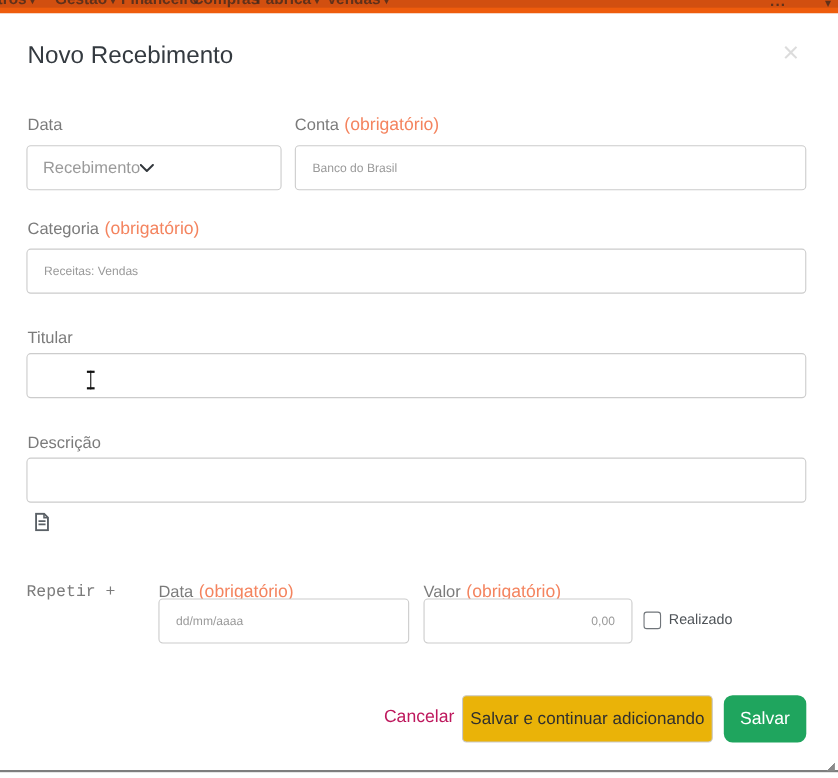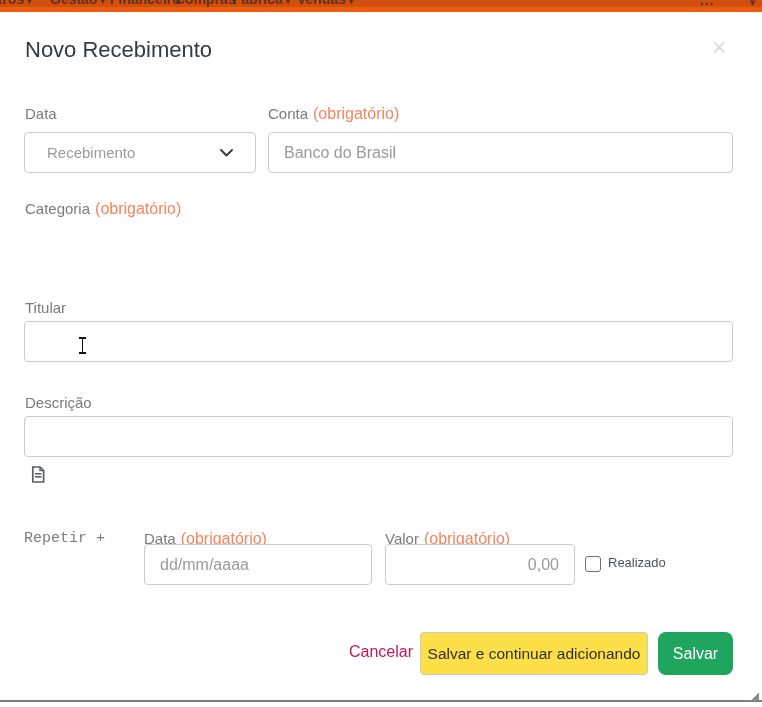"Recebimento" .select-box { justify-content: space-between -> flex-start; padding: 0 22px -> 0 14px }
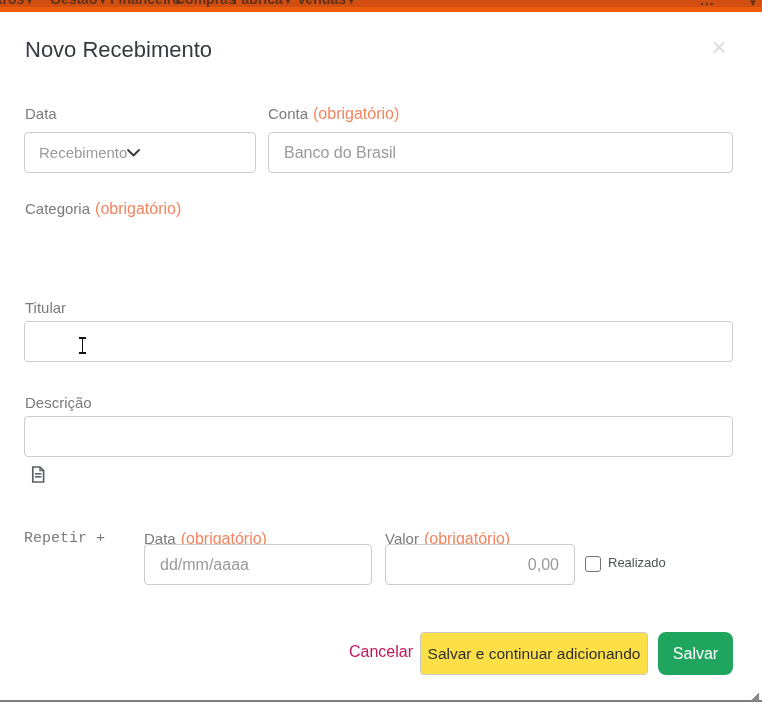"Banco do Brasil" .inp { font-size: 16px -> 11px }
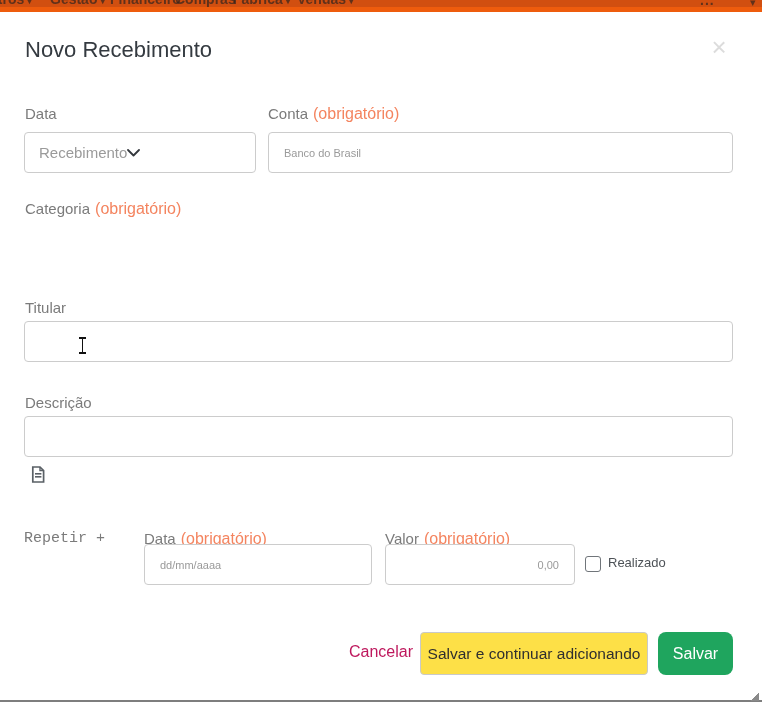"Receitas: Vendas" input.inp { html: none -> <input> }
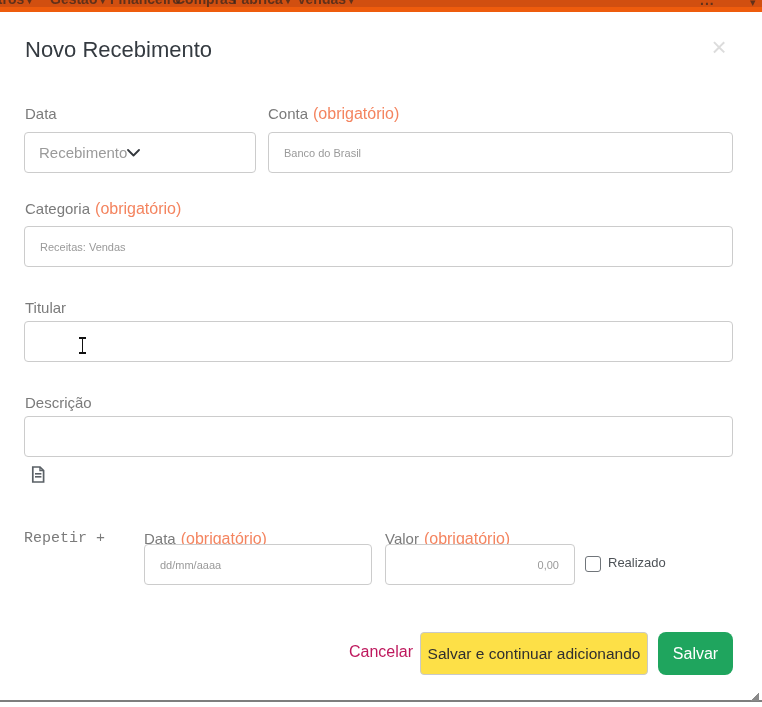"Salvar e continuar adicionando" .btn-save-continue { background: #fde047 -> #eab308 }
